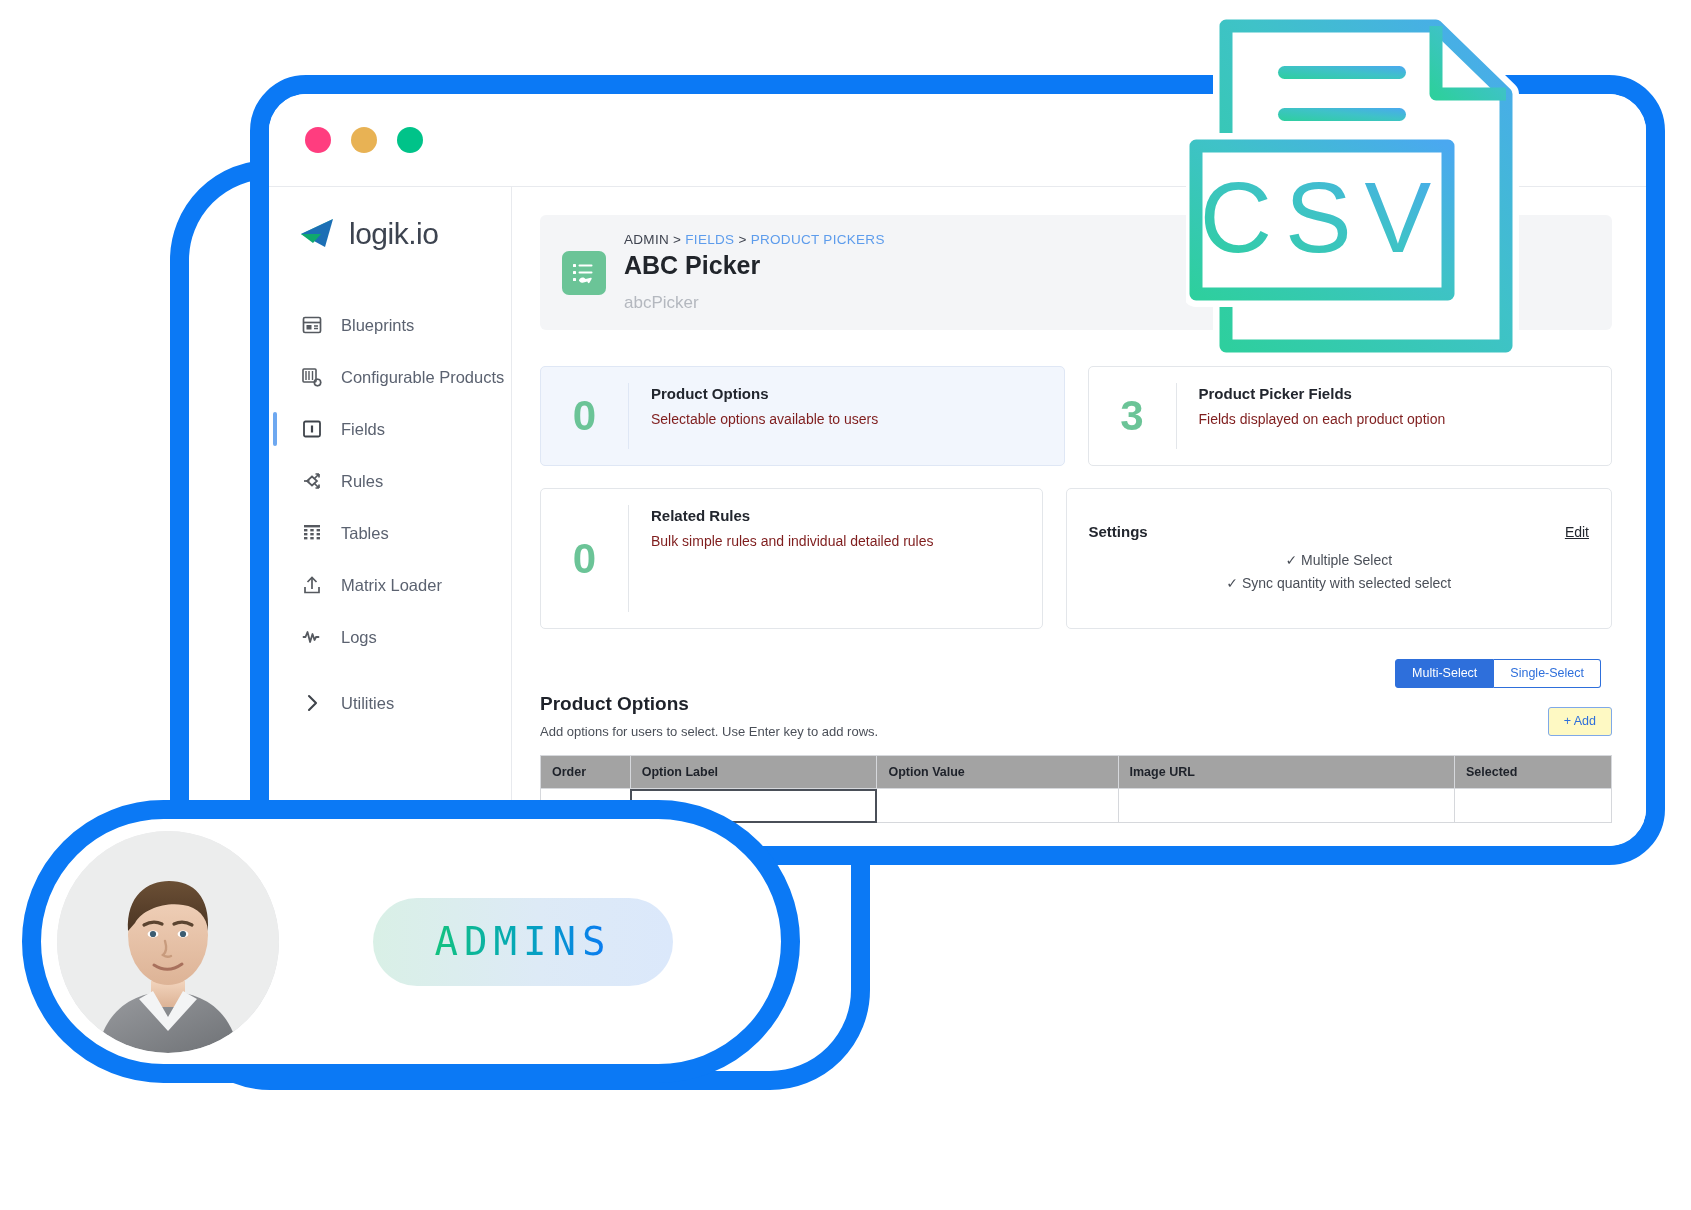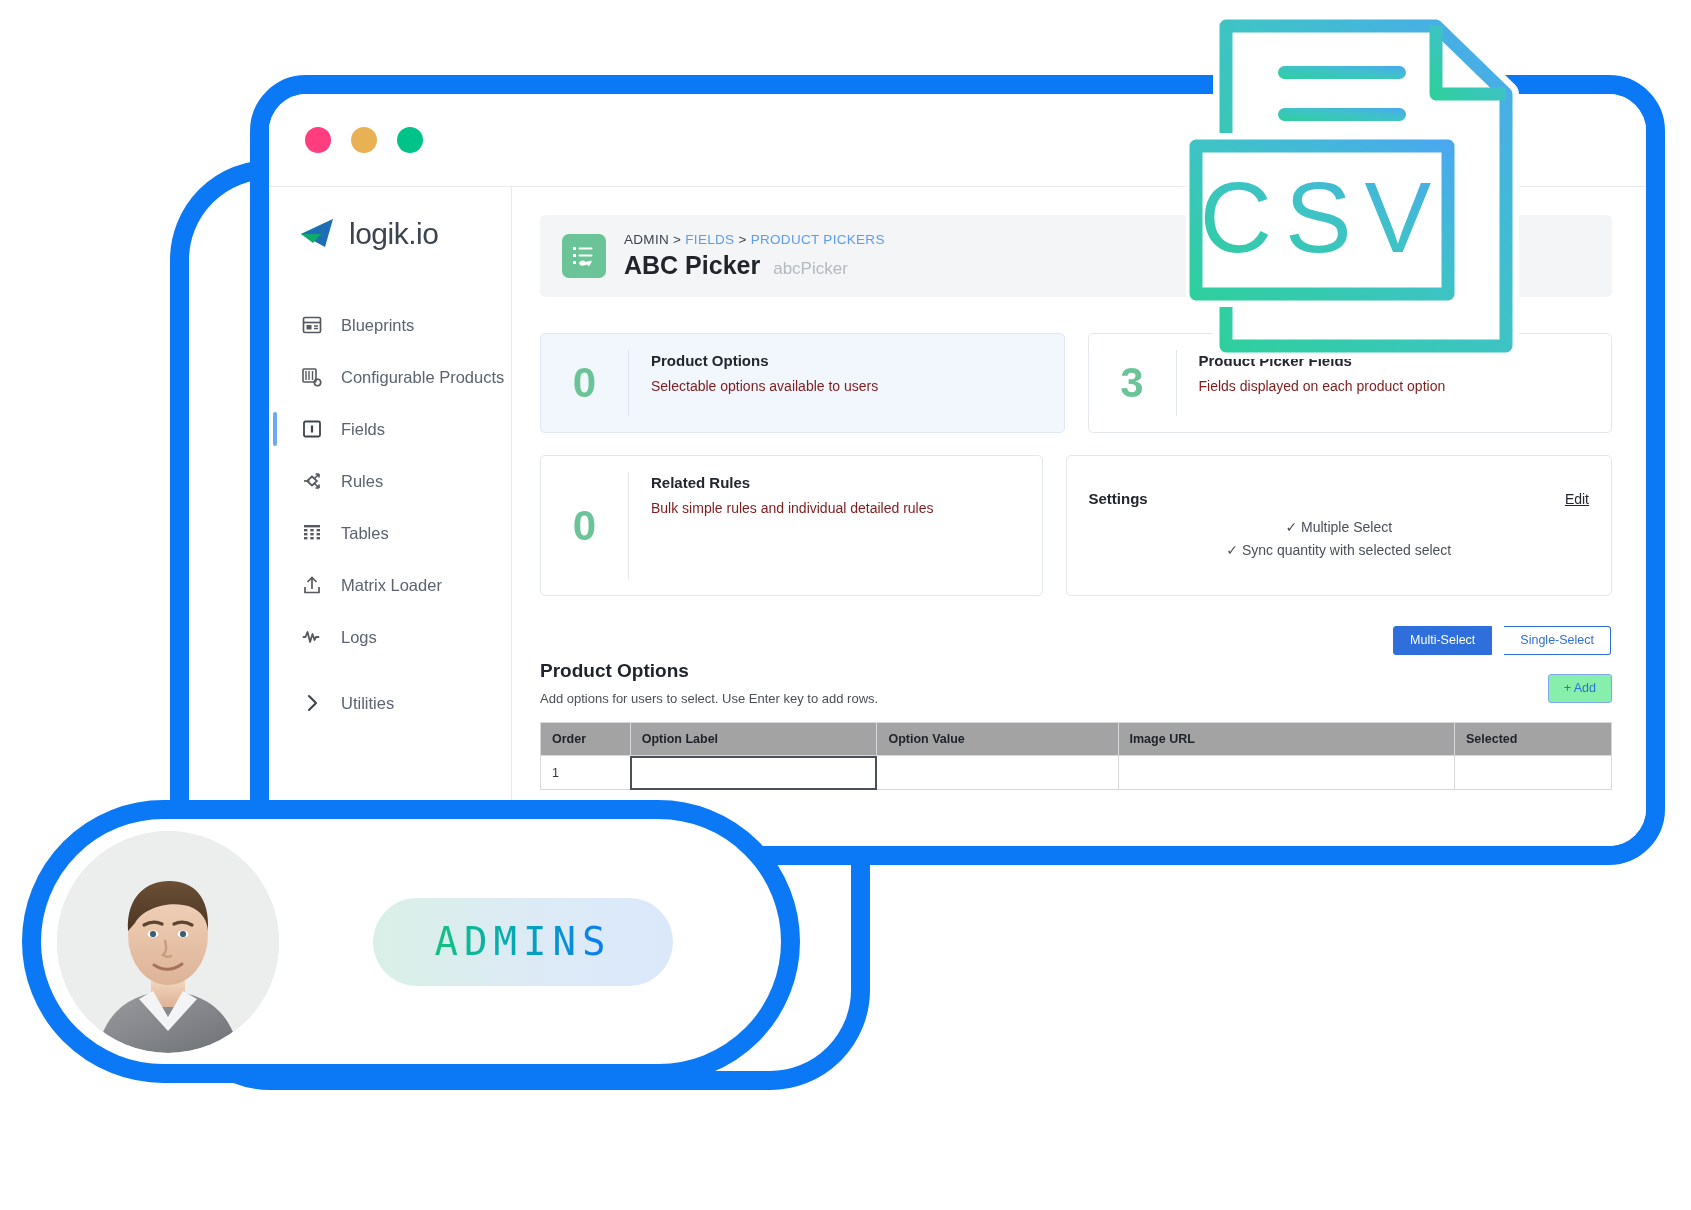"ABC Picker" #title-row { flex-direction: none -> column }
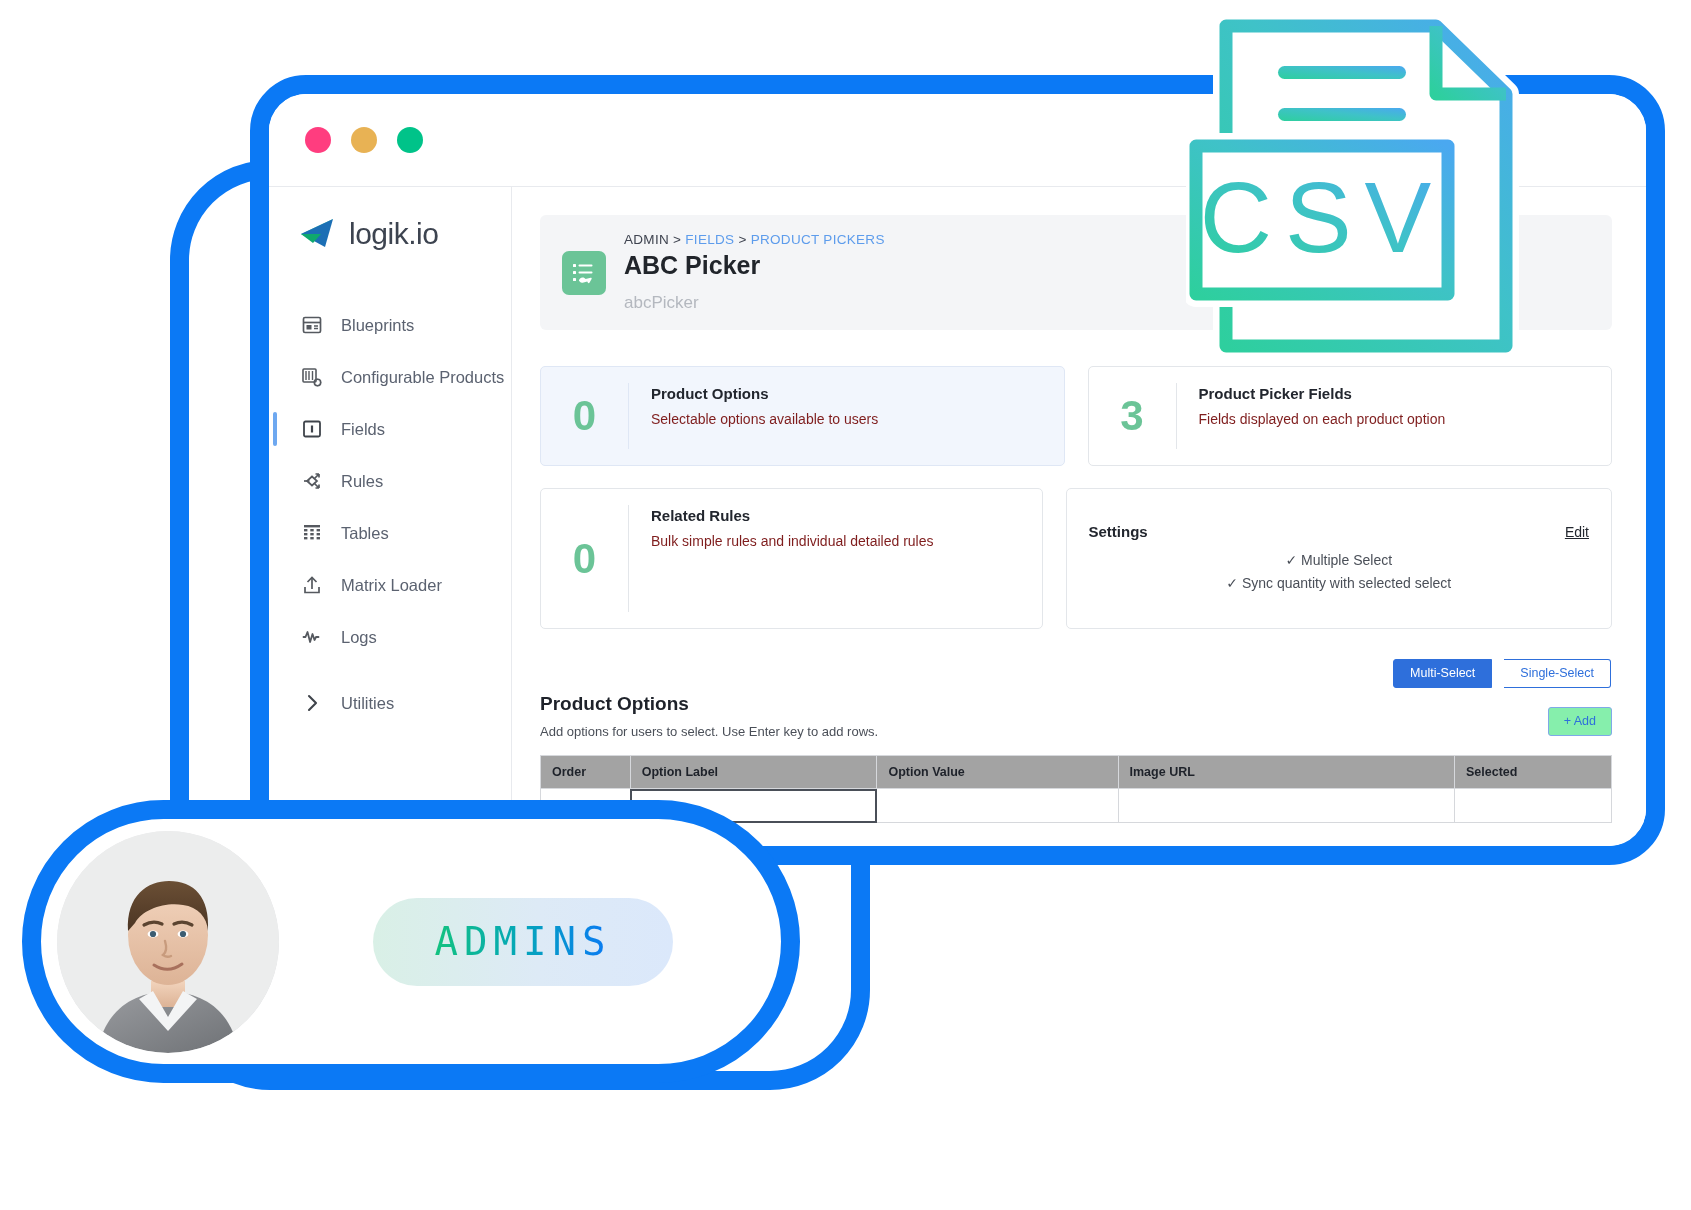"Multi-Select" #seg-group { gap: 12px -> none; right: 1px -> 11px }
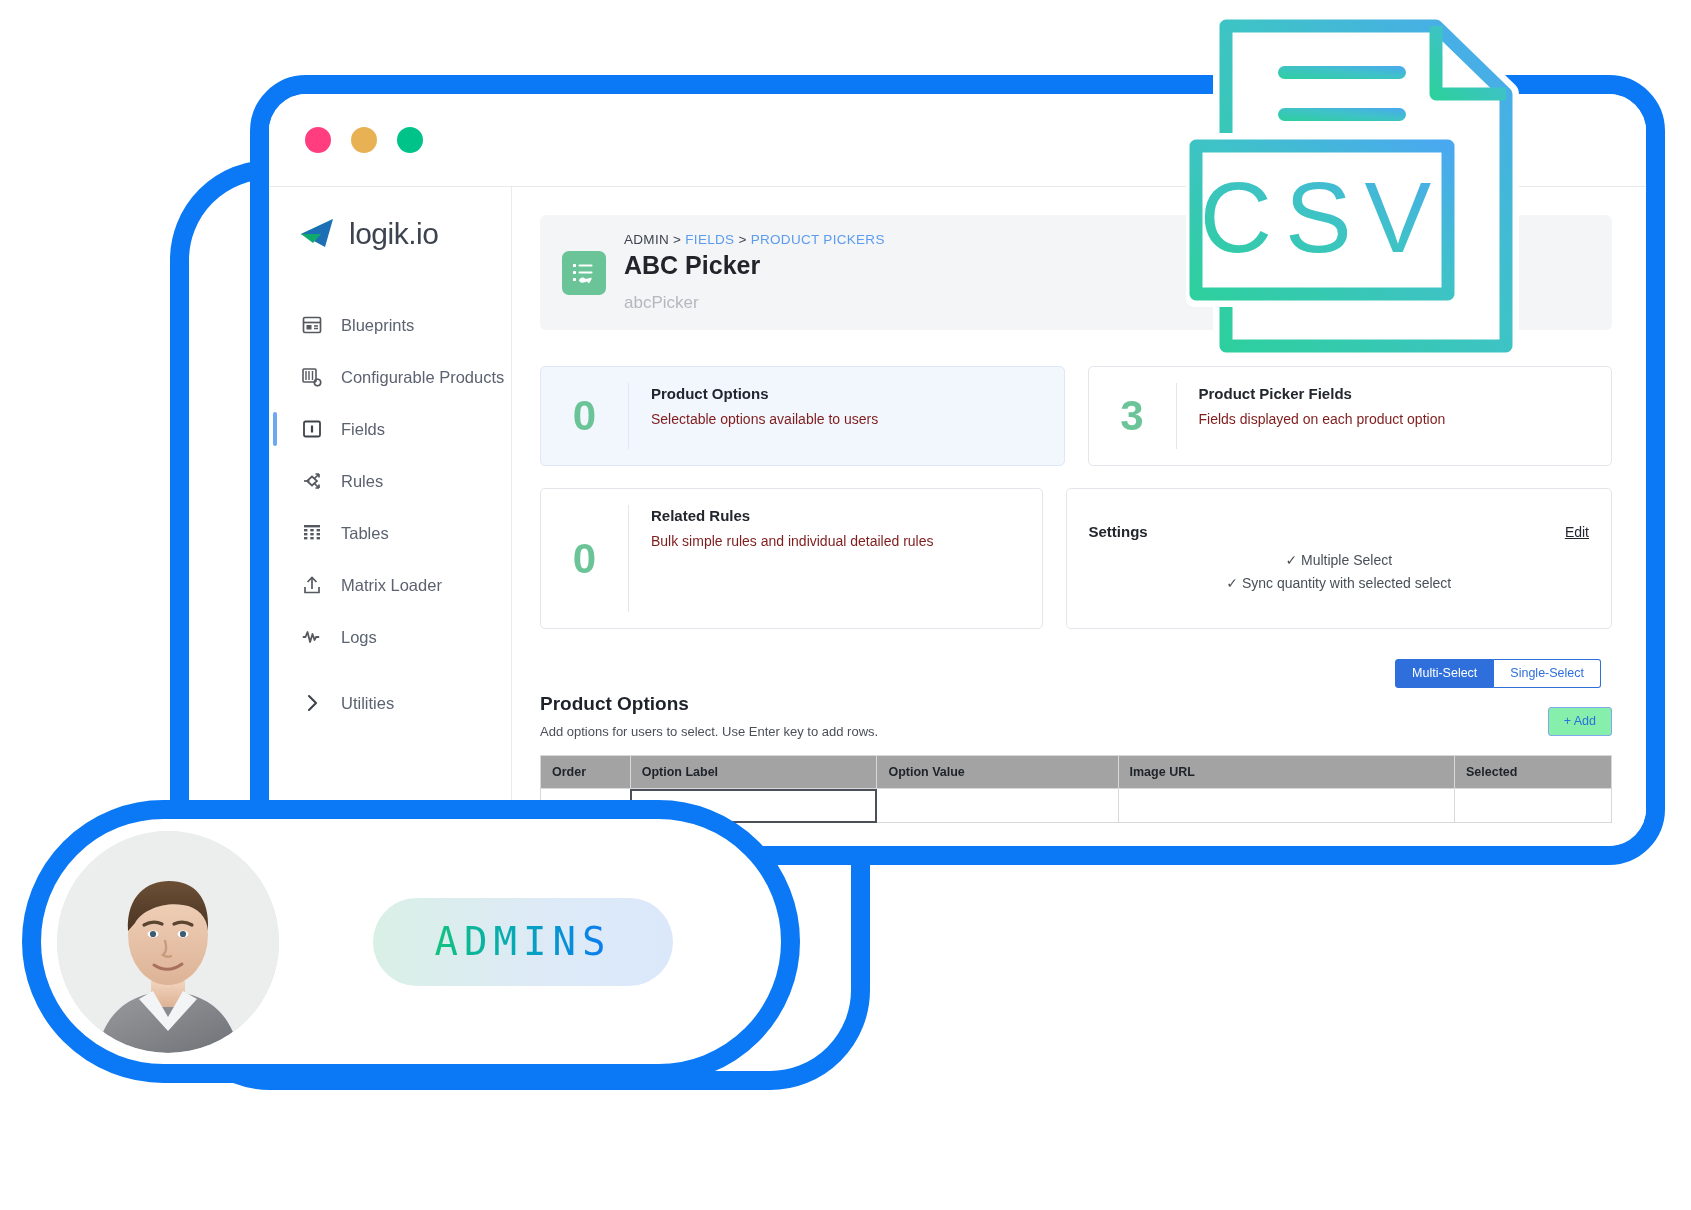"+ Add" #add-btn { background: #86efac -> #fef9c3 }
